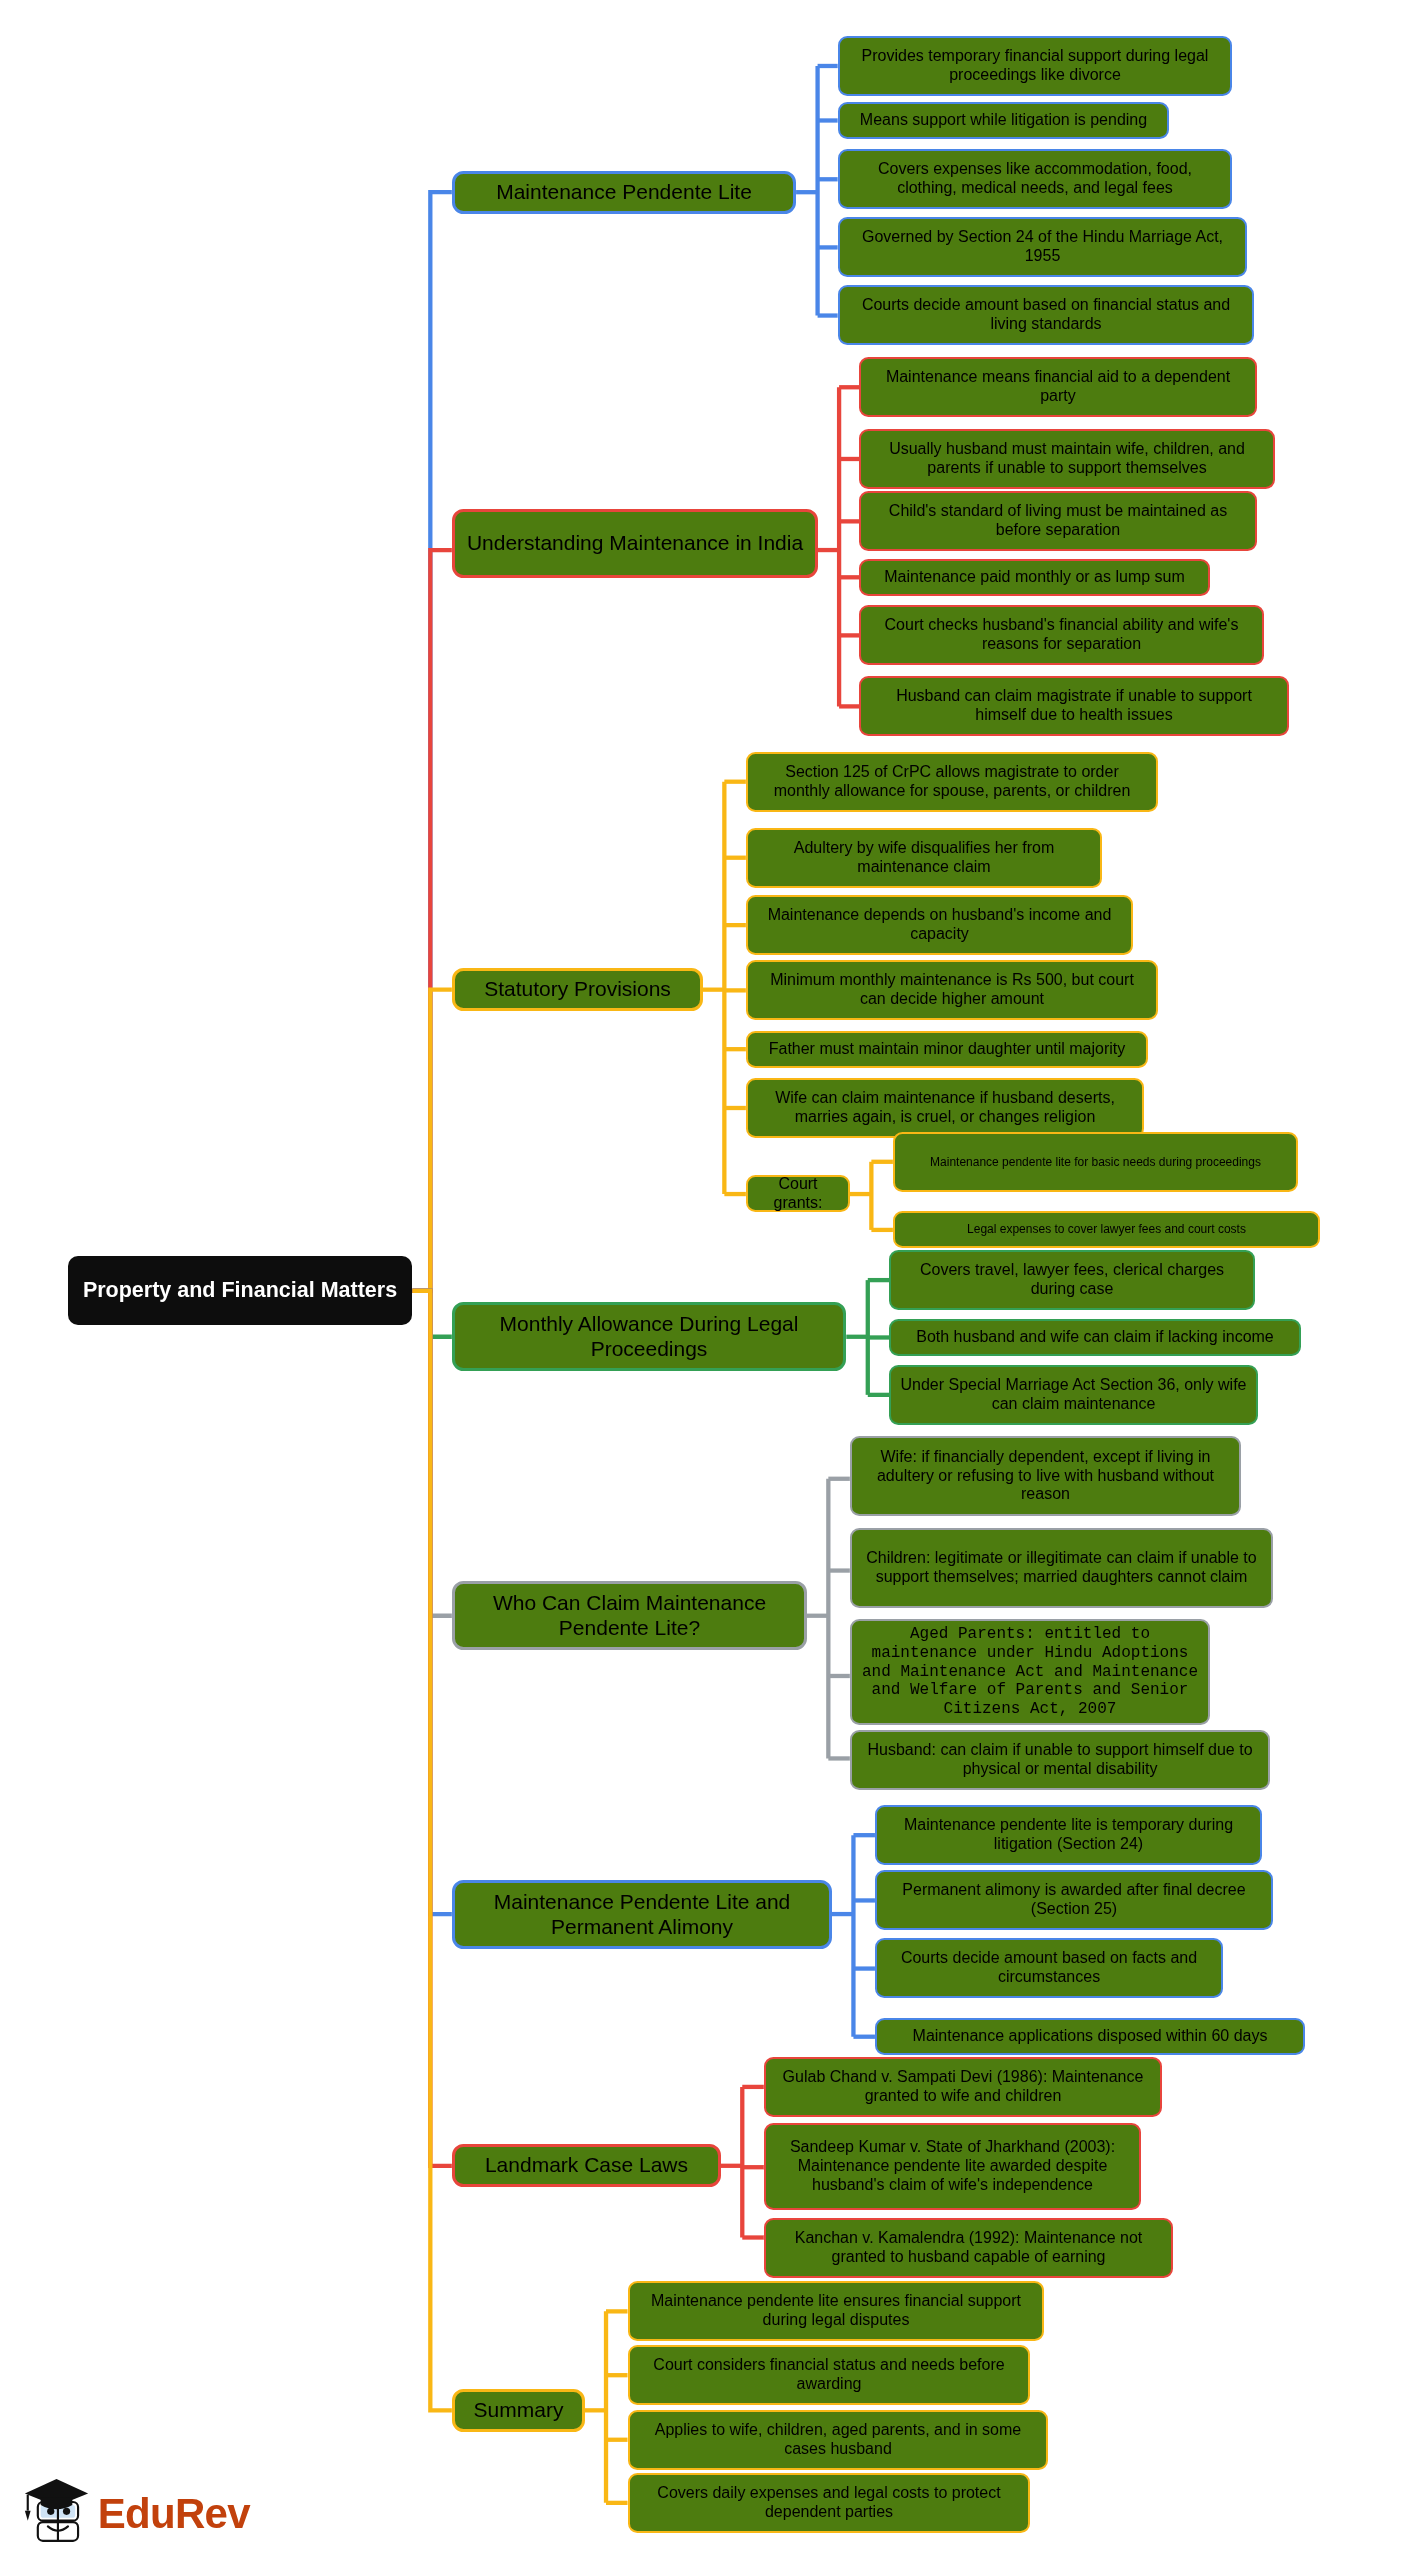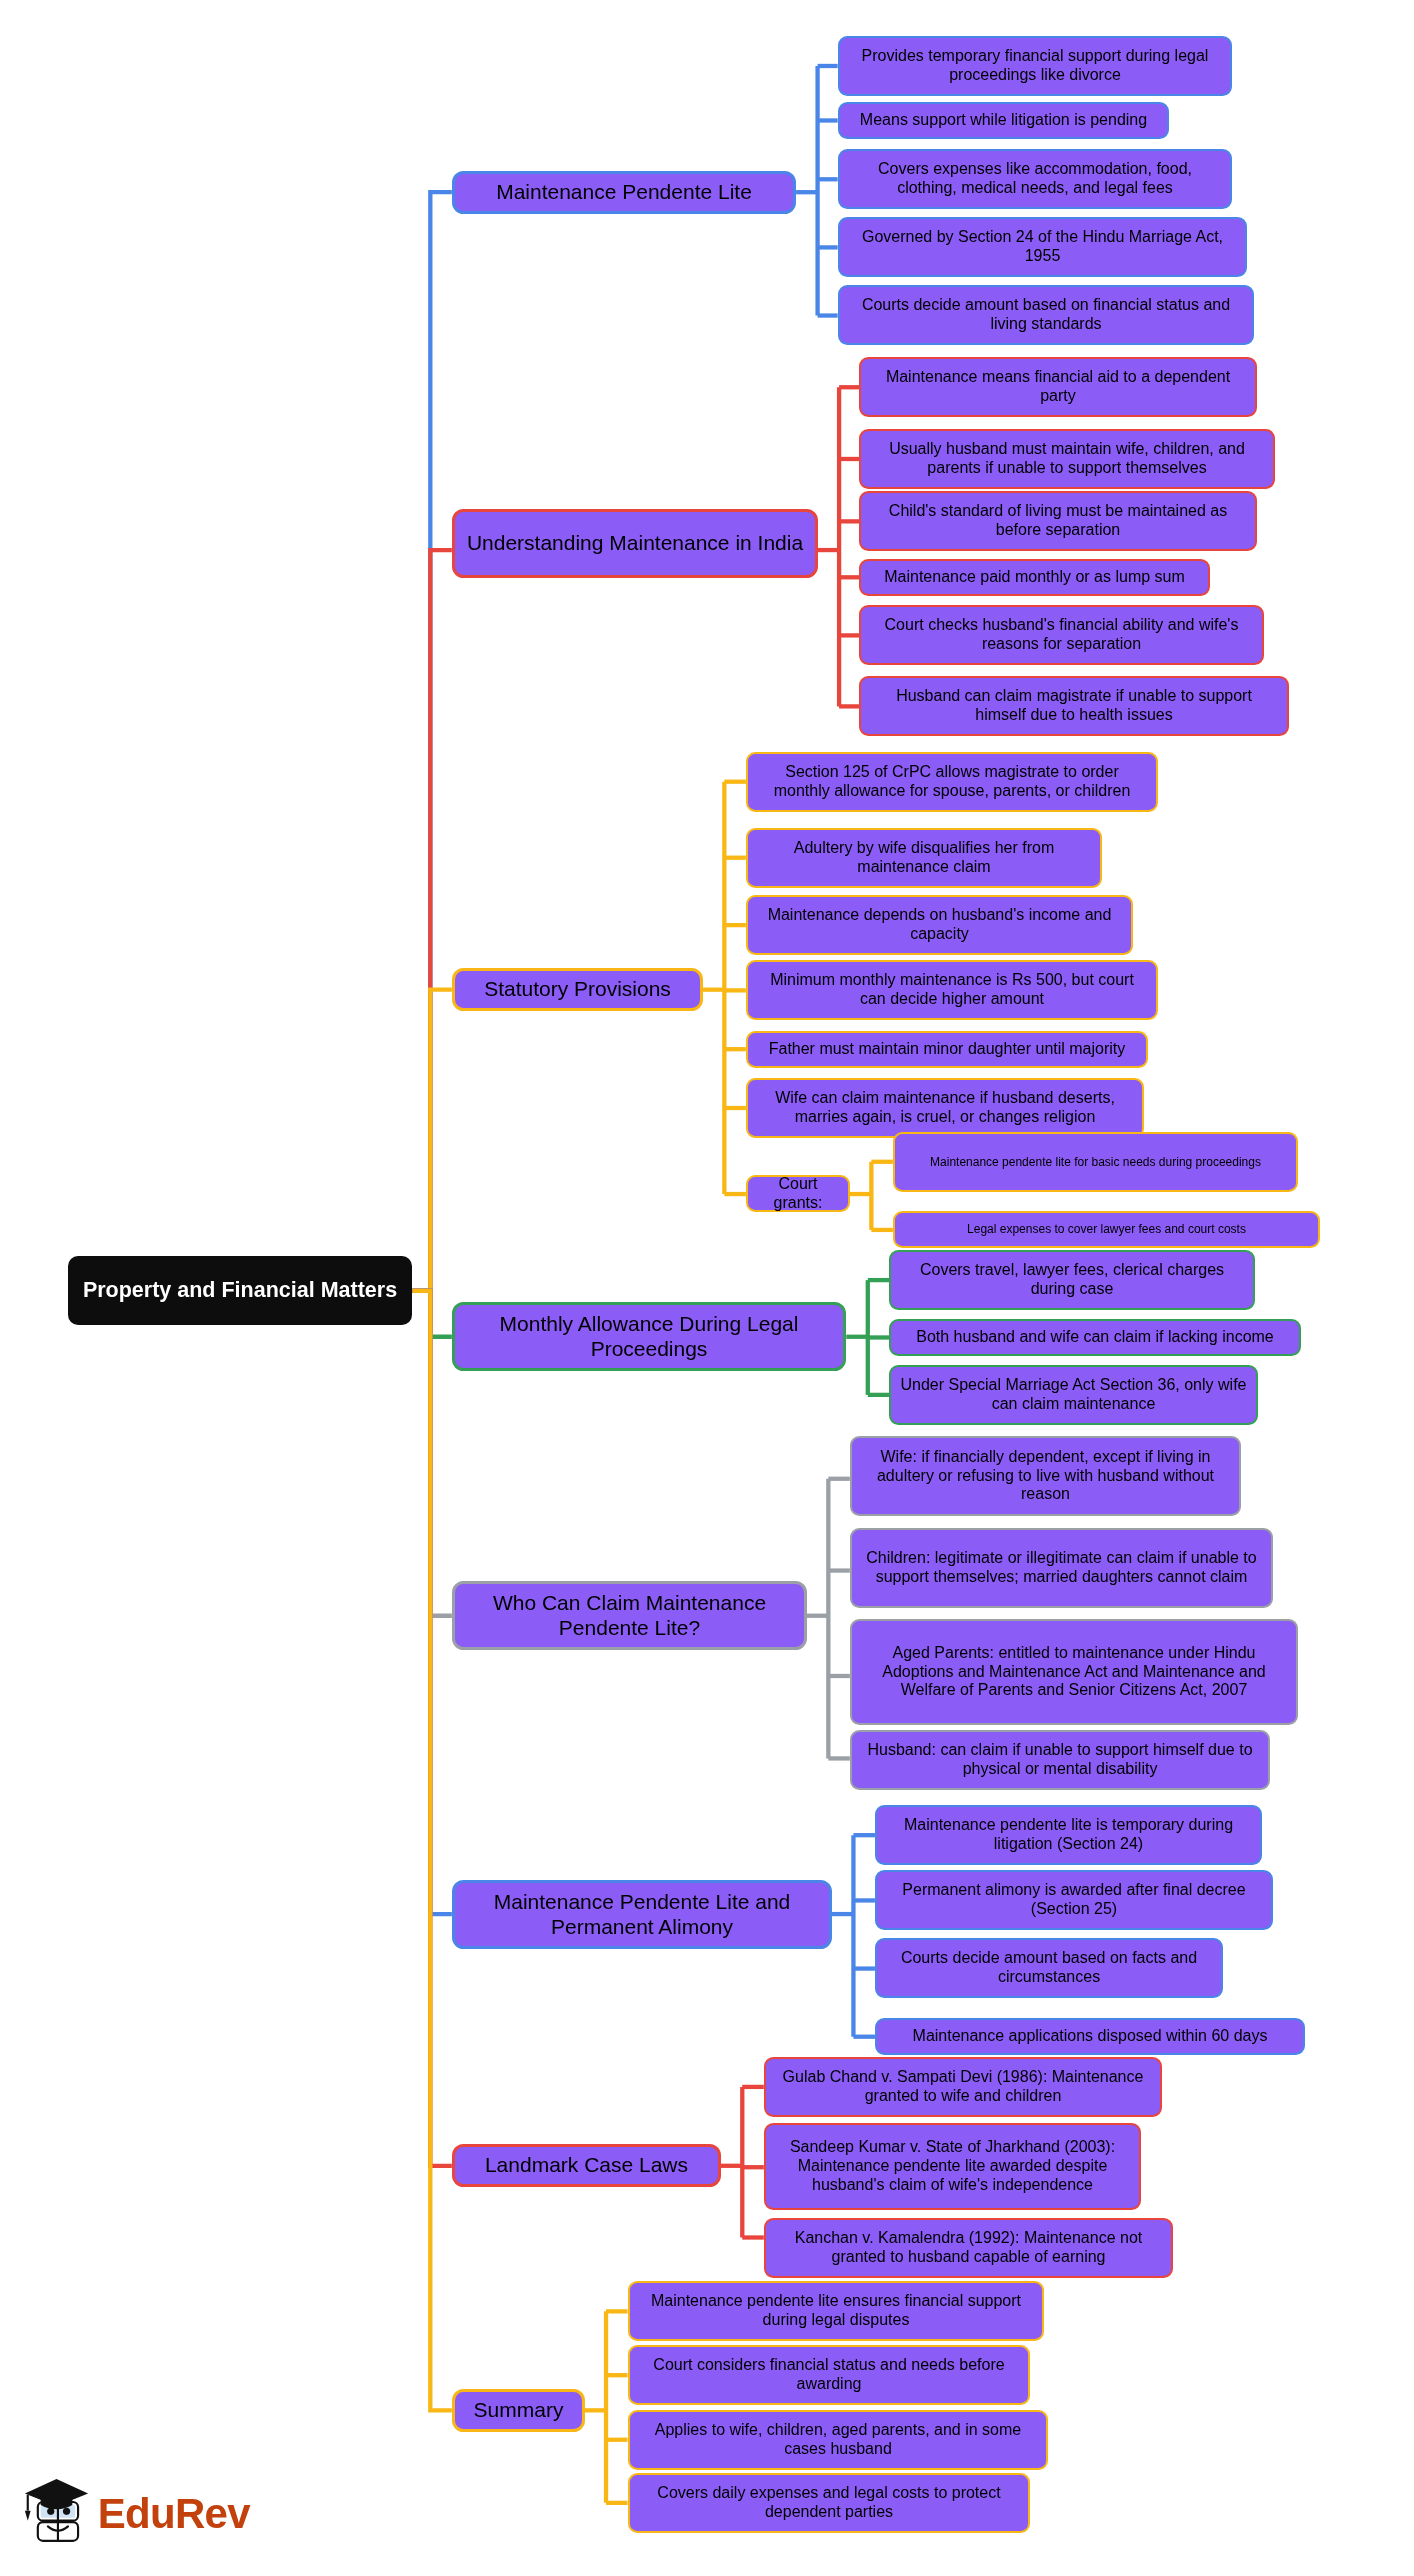"Provides temporary financial support" .node { background: #8b5cf6 -> #4d7c0f }
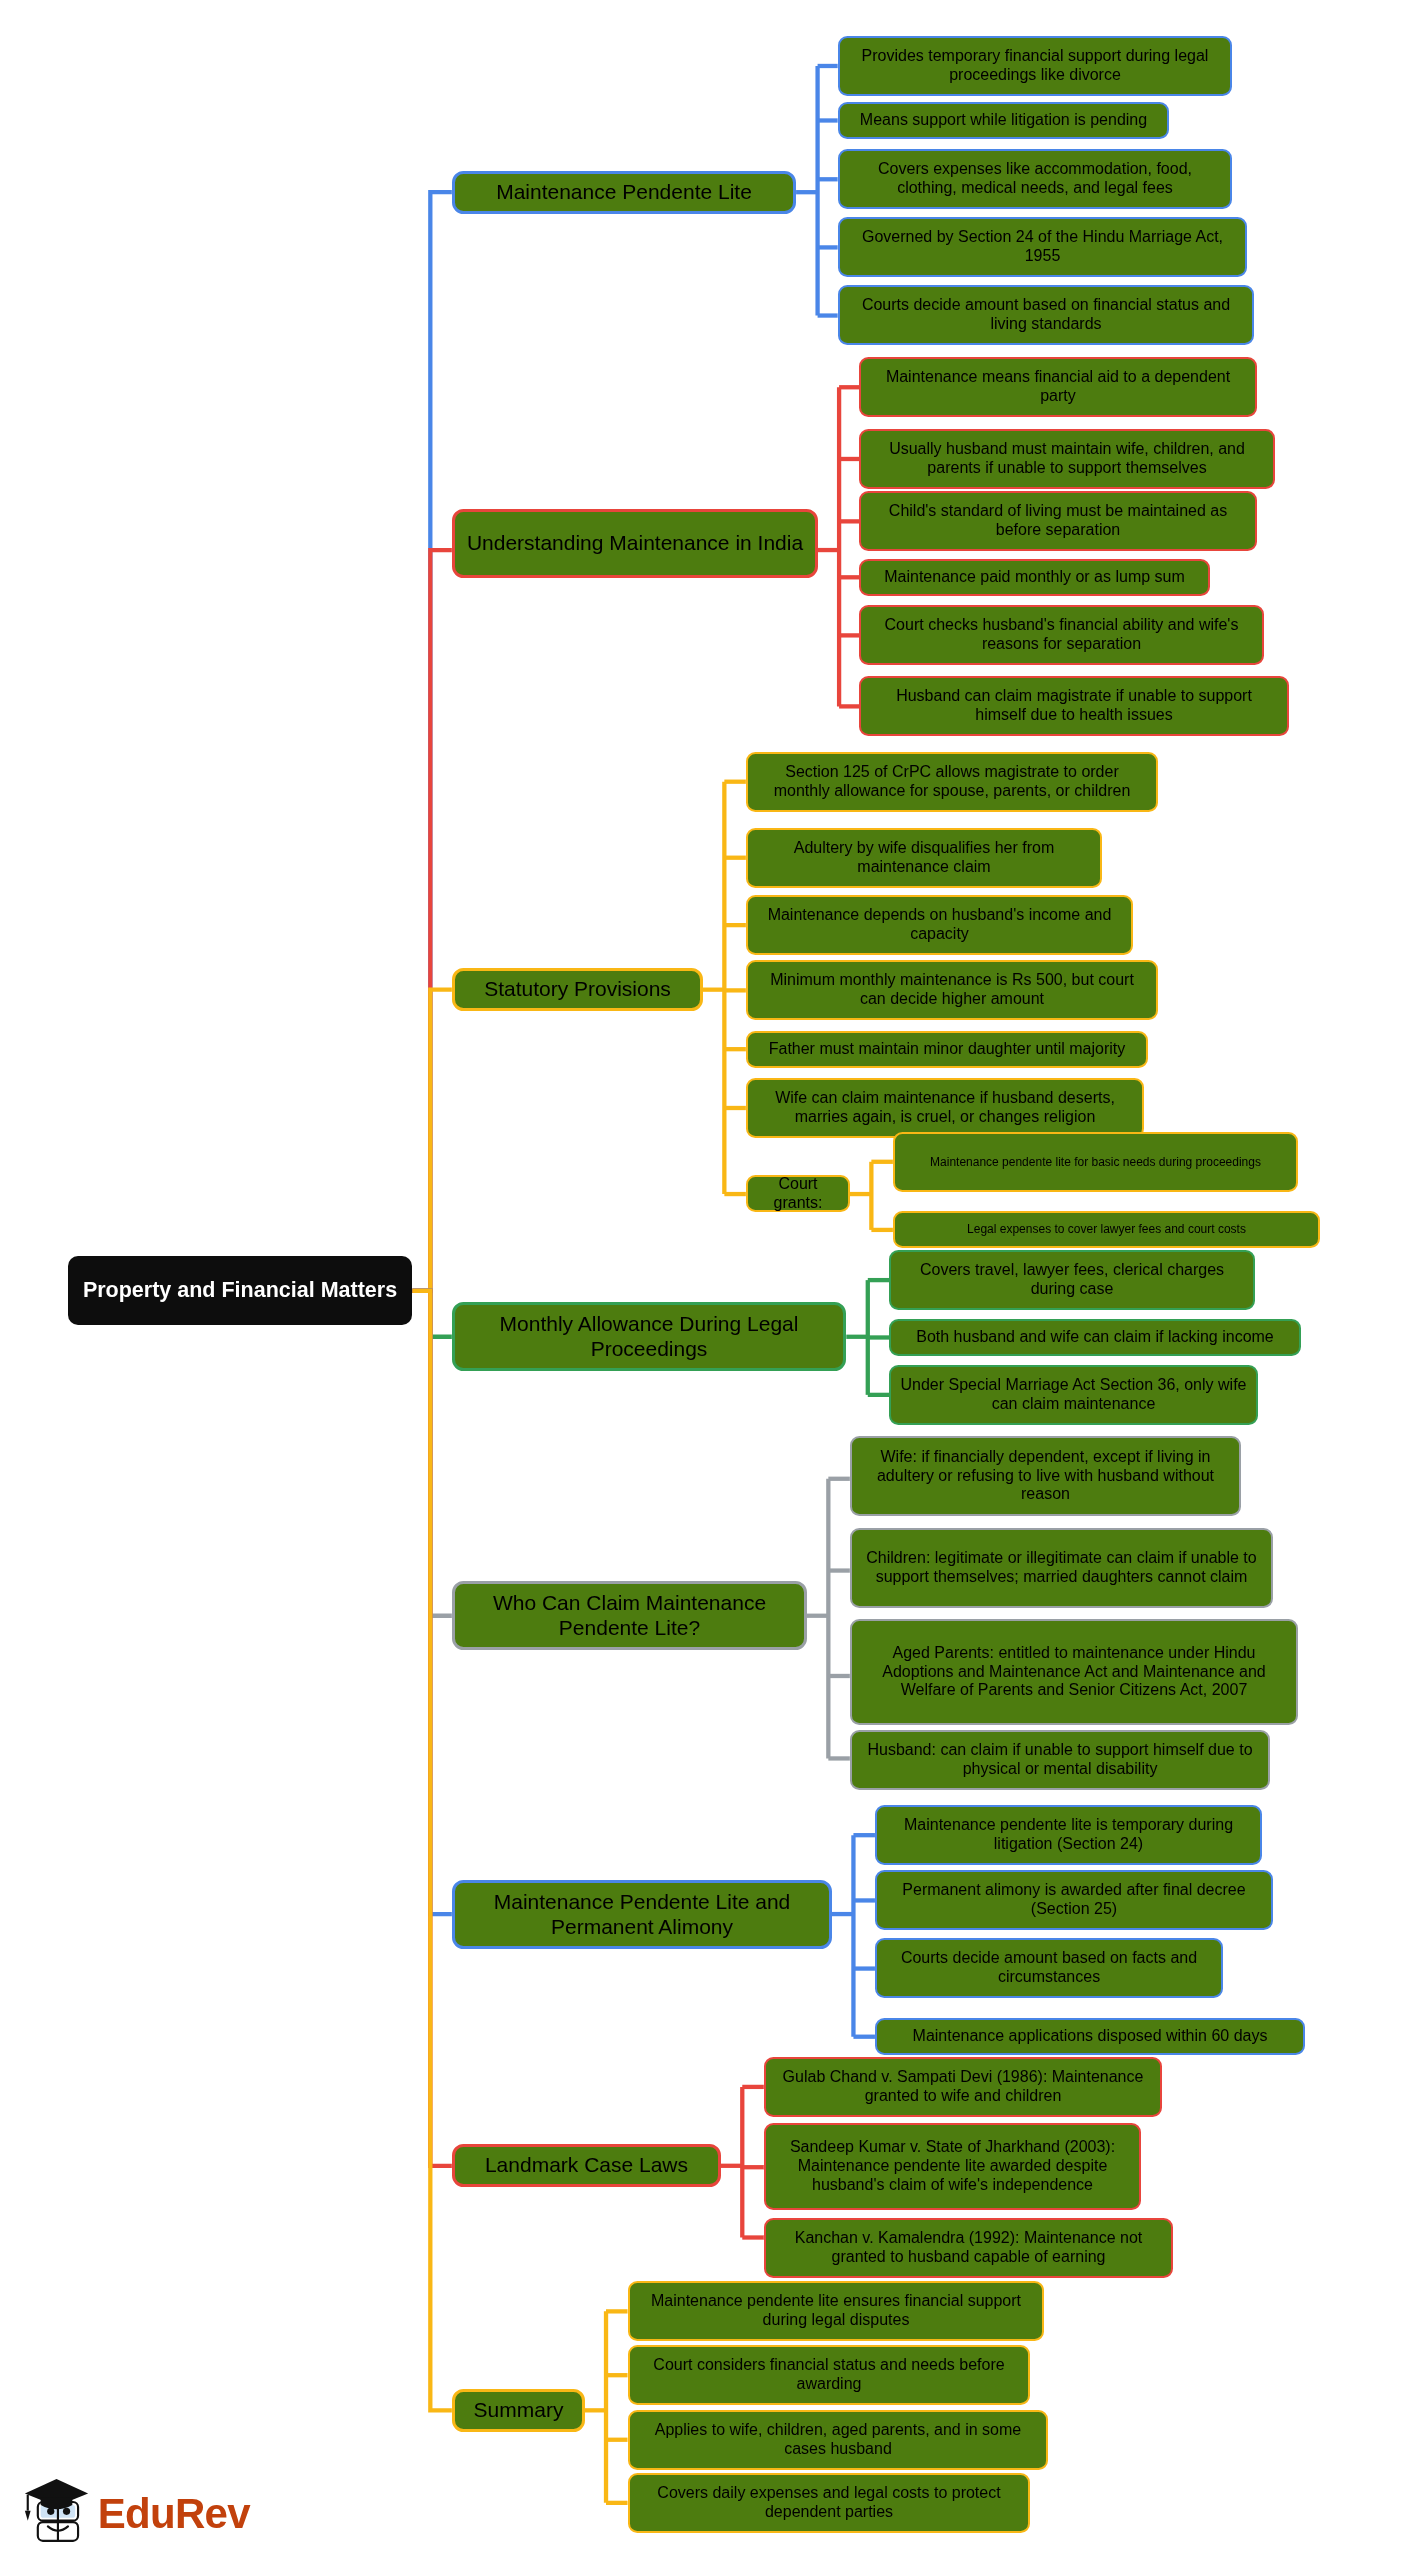"Aged Parents: entitled to maintenance" div.node { font-family: none -> Liberation Mono, monospace; width: 448px -> 360px }
